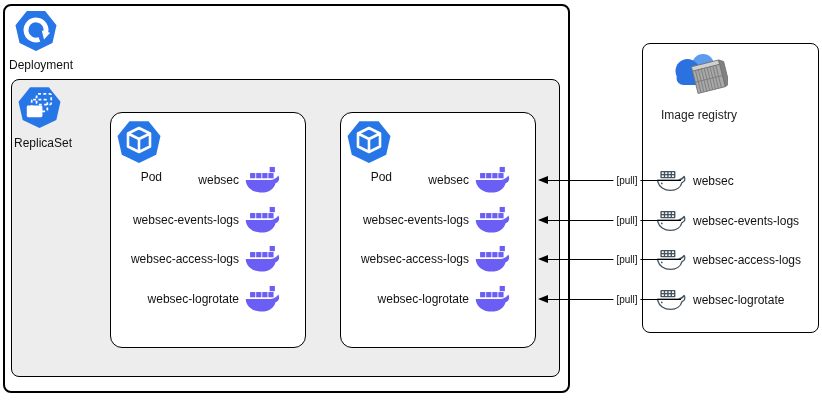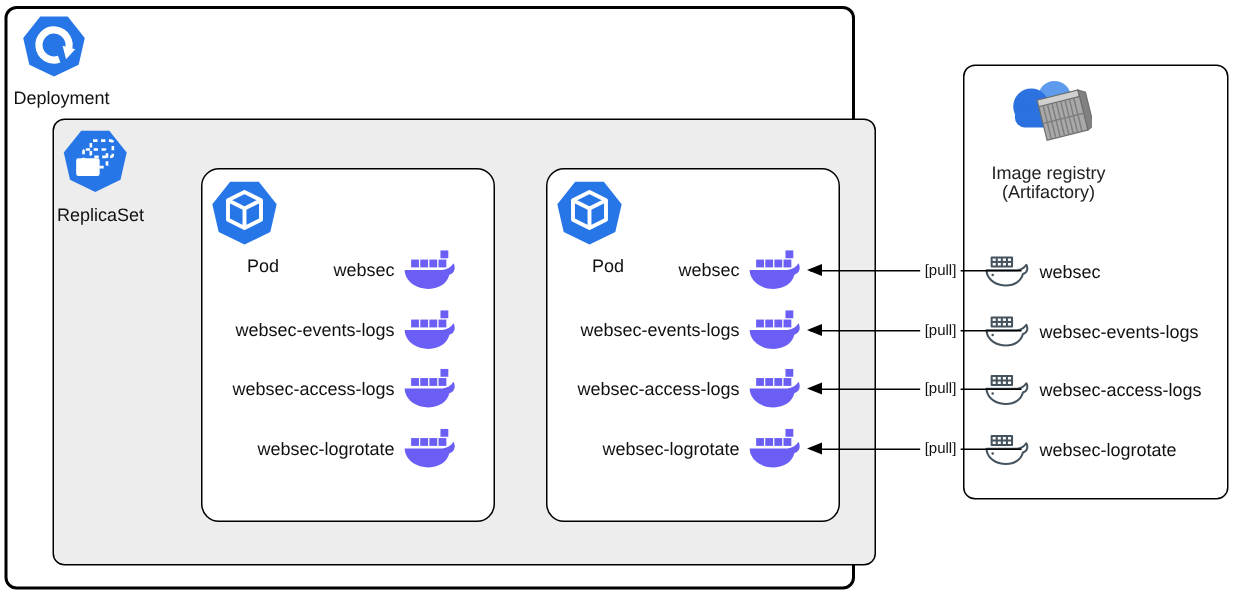"(Artifactory)" div.reg-title { html: <div>(Artifactory)</div> -> none }
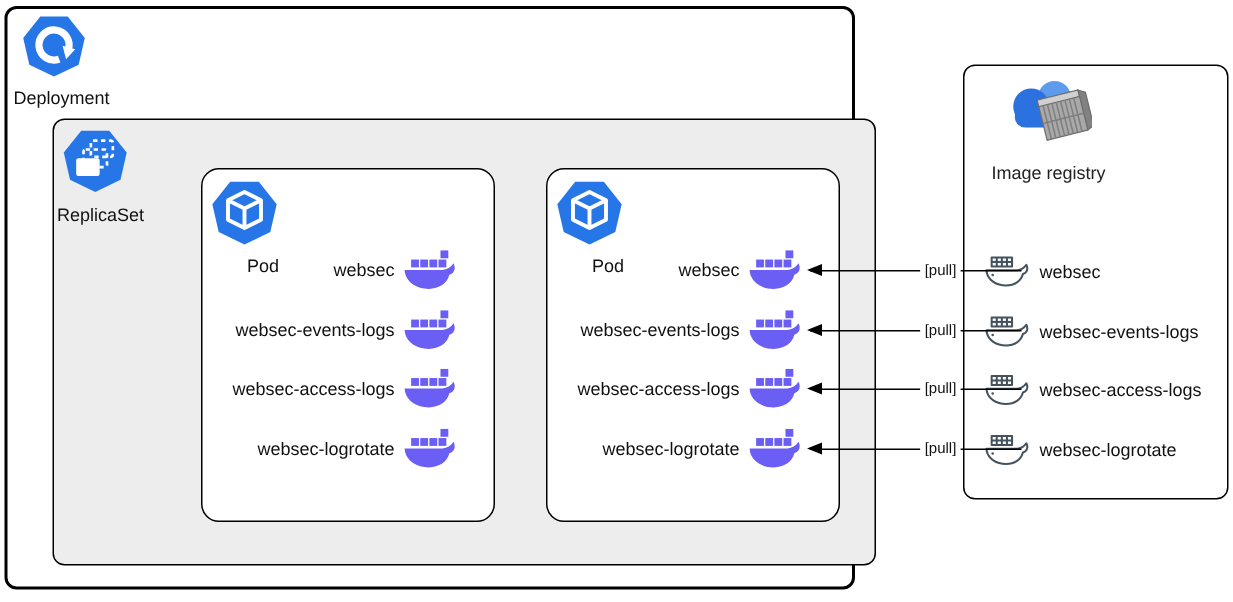"ReplicaSet" #replicaset-box { margin-left: 24px -> none }
